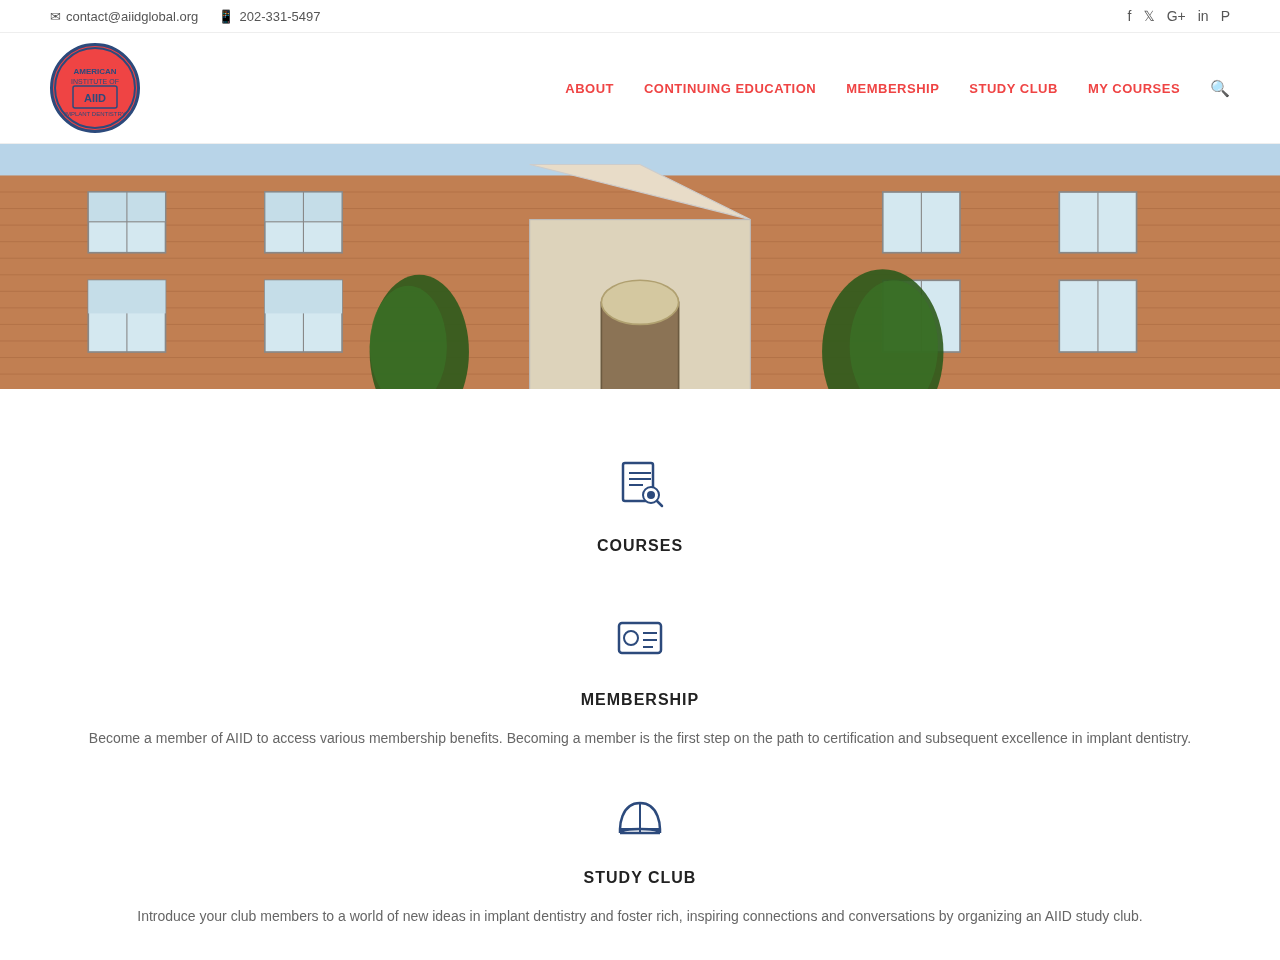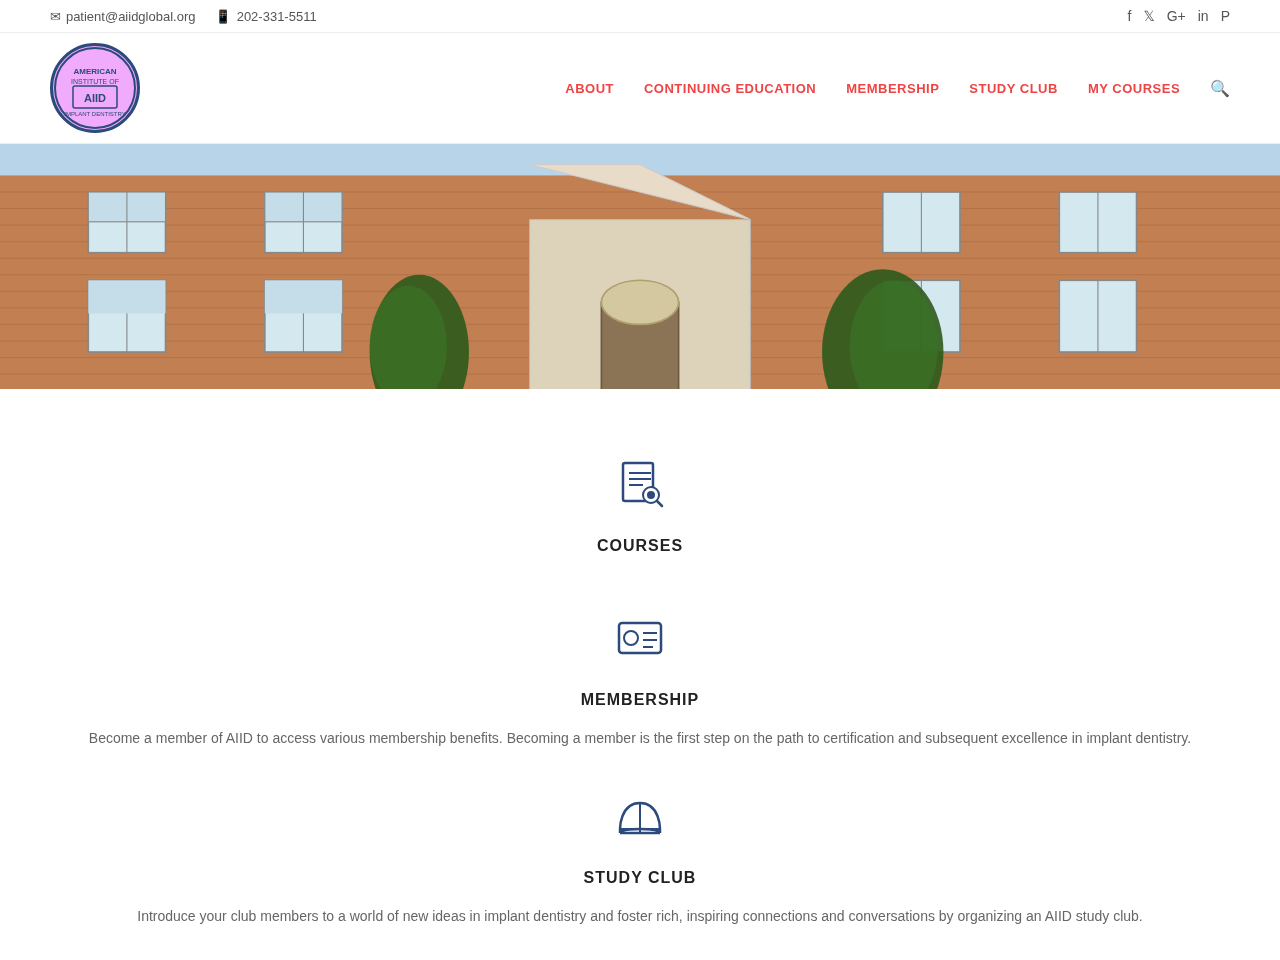"patient@aiidglobal.org" span { text: patient@aiidglobal.org -> contact@aiidglobal.org }
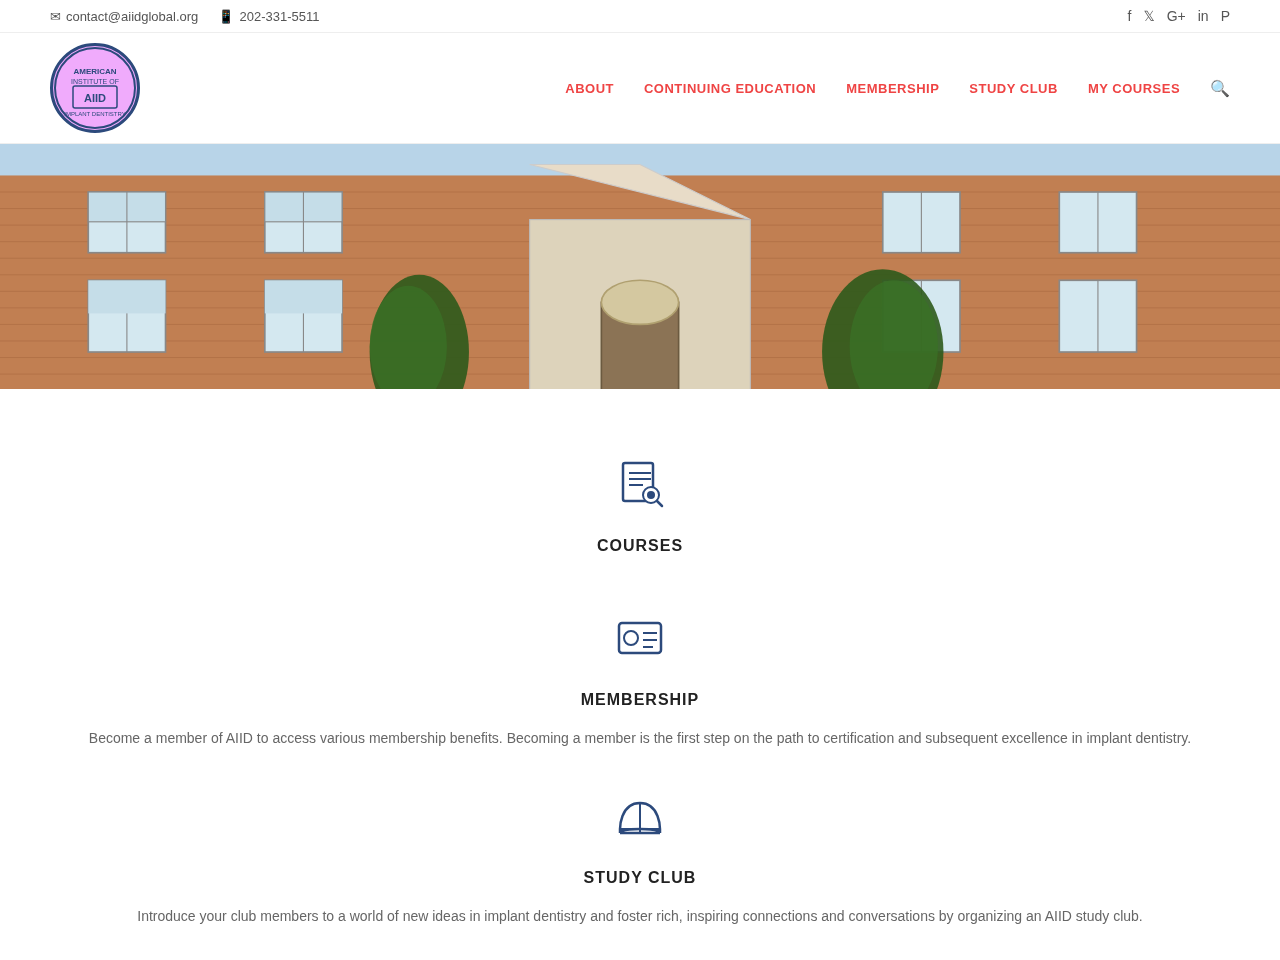"202-331-5511" span { text: 202-331-5511 -> 202-331-5497 }
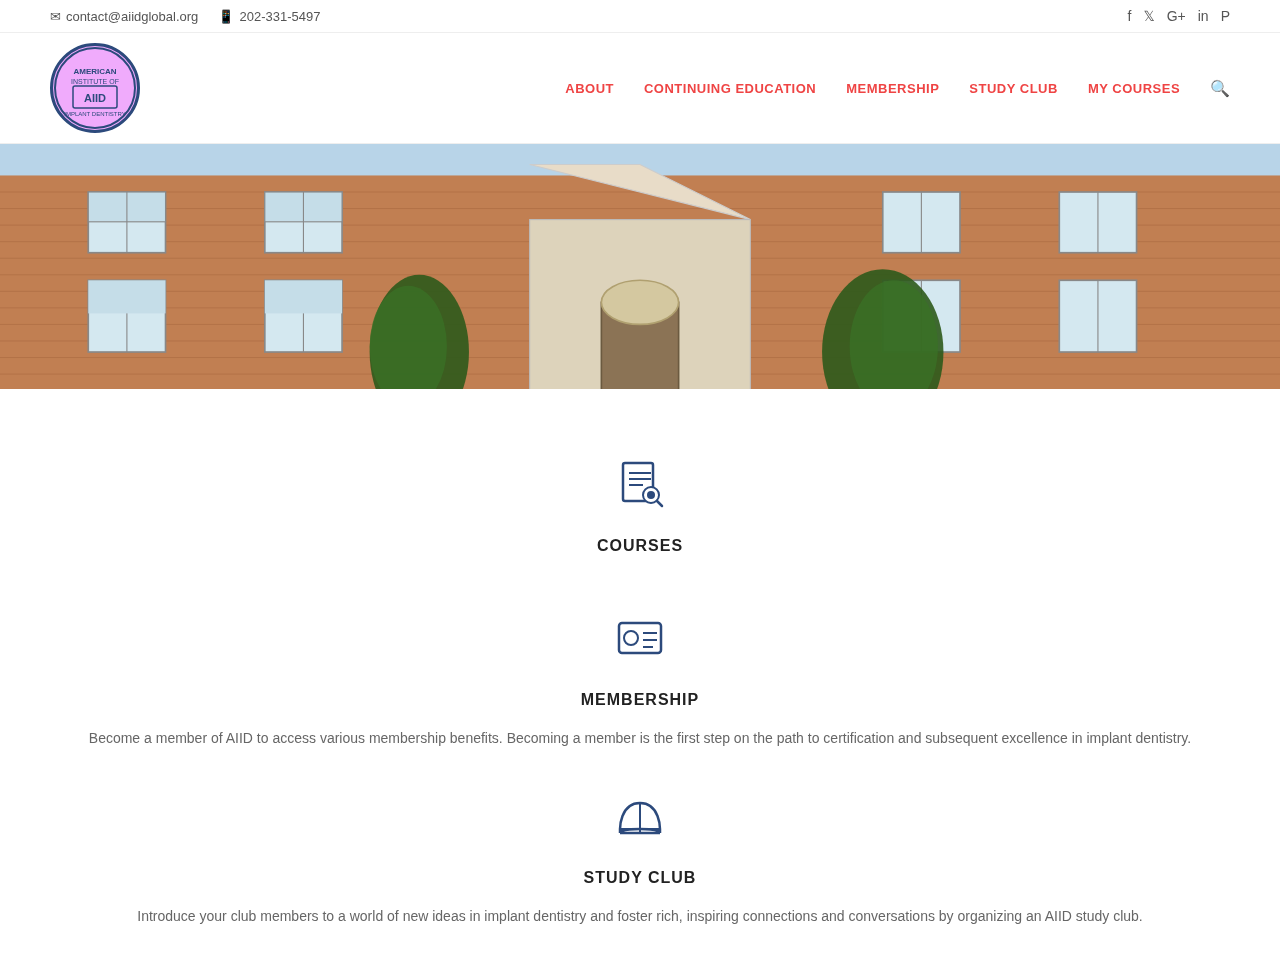"AMERICAN" .logo-circle { background: #f0abfc -> #ef4444 }
